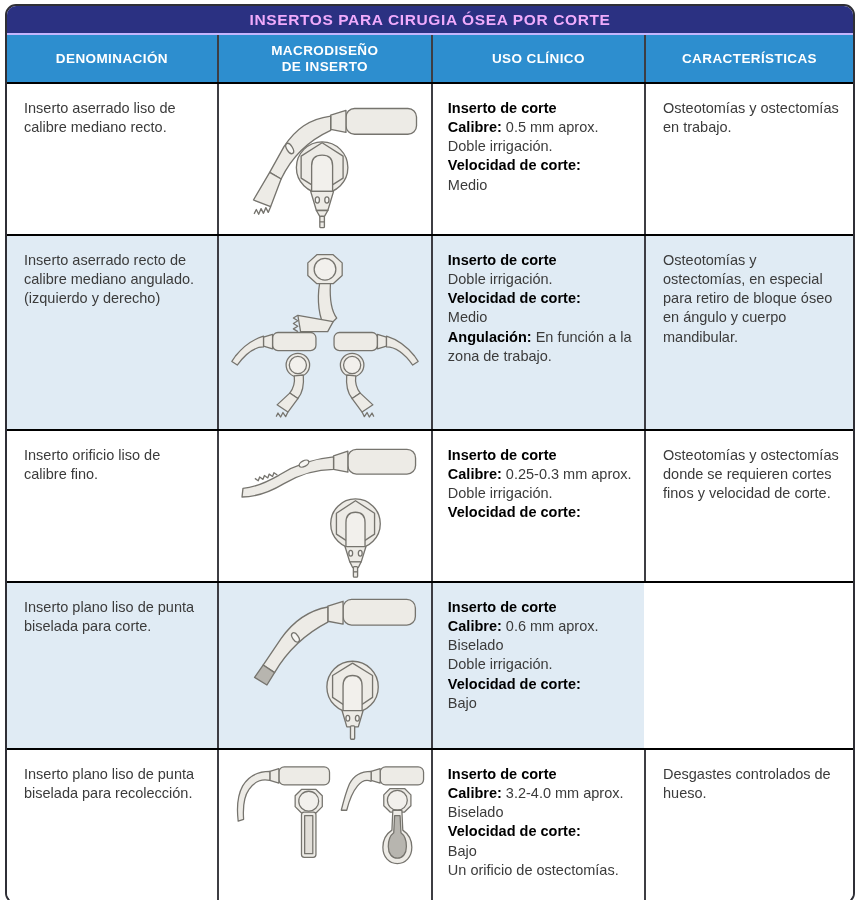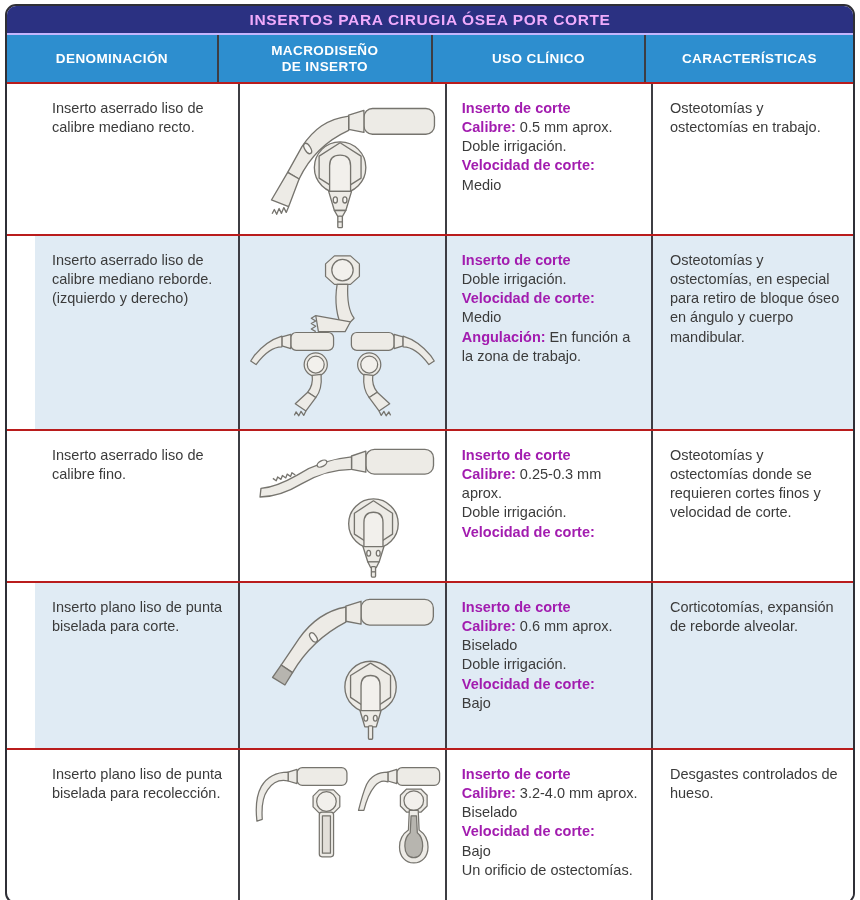"Inserto aserrado liso de calibre" .data-row { border-top: 2px solid #b91c1c -> 2px solid #000000; padding-left: 28px -> none }
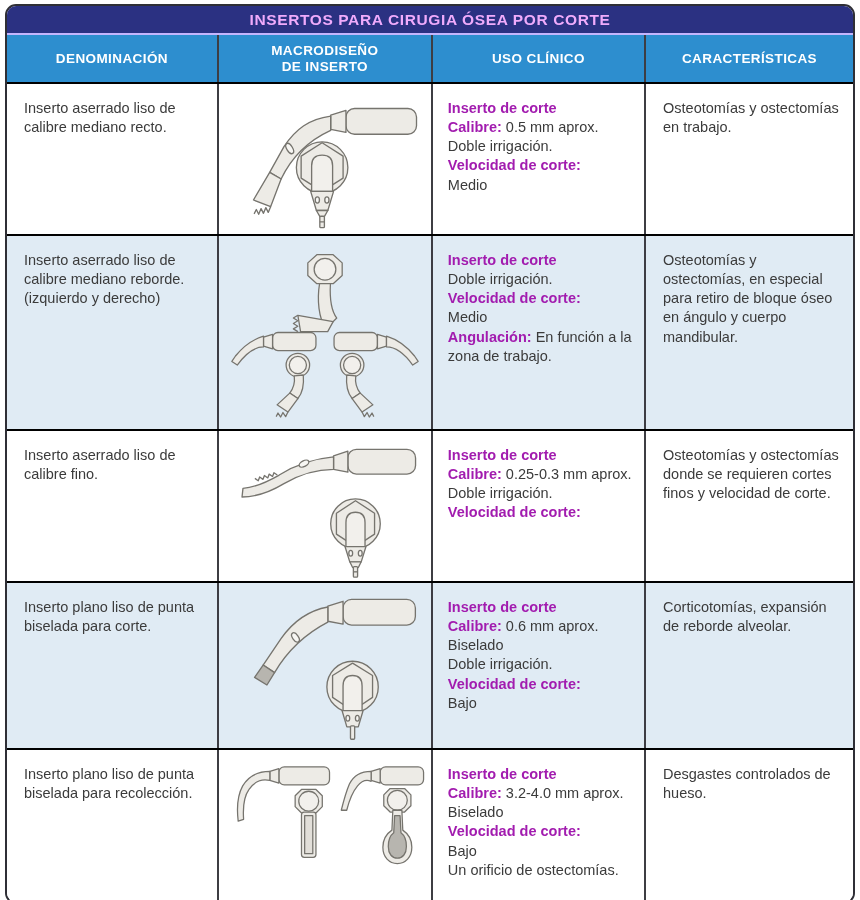"Inserto de corte" .cell-specs b { color: #a21caf -> #000000 }
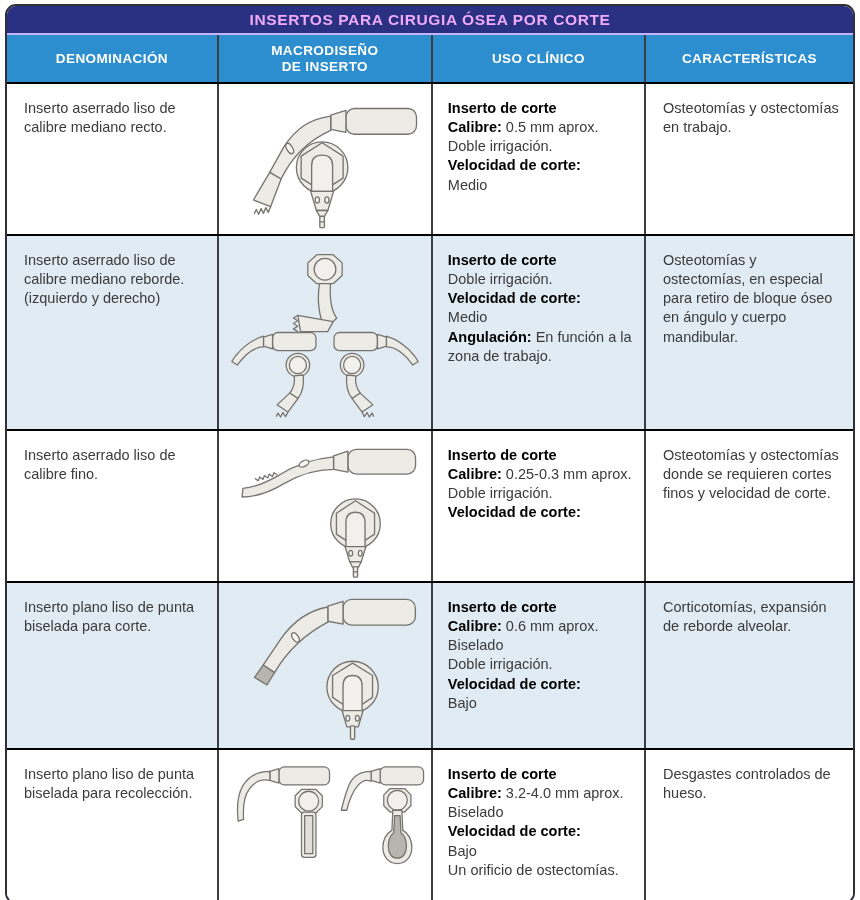"Inserto aserrado liso de calibre mediano reborde." p { text: liso de calibre mediano reborde -> recto de calibre mediano angulado }
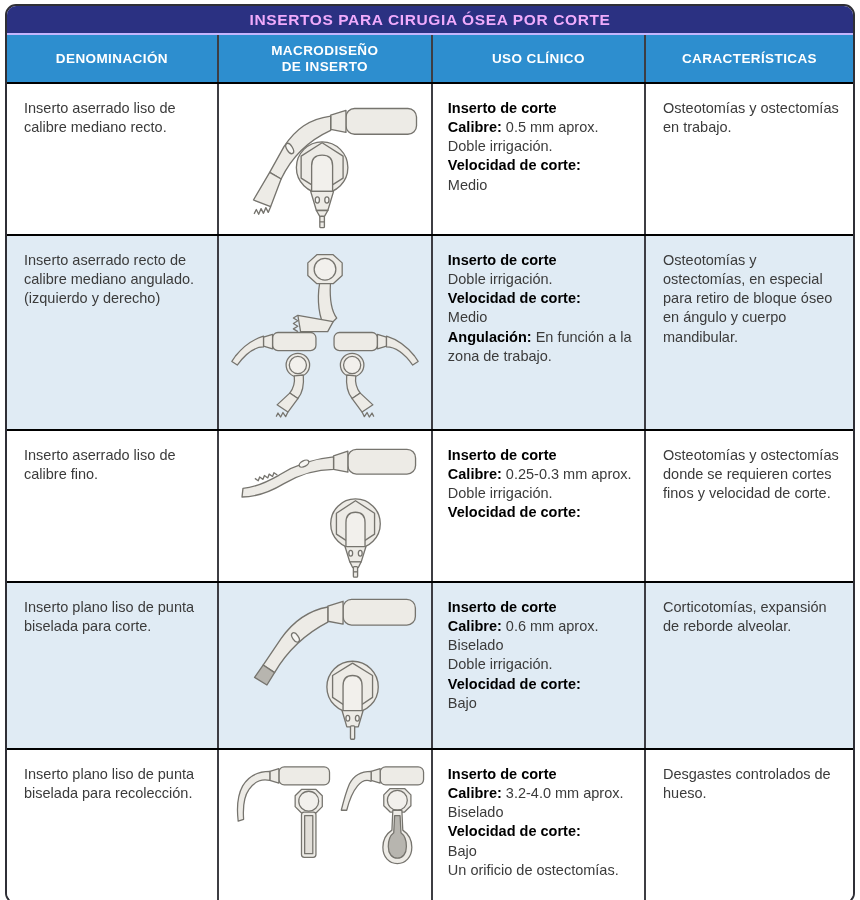"Inserto aserrado liso de calibre fino." p { text: aserrado -> orificio }
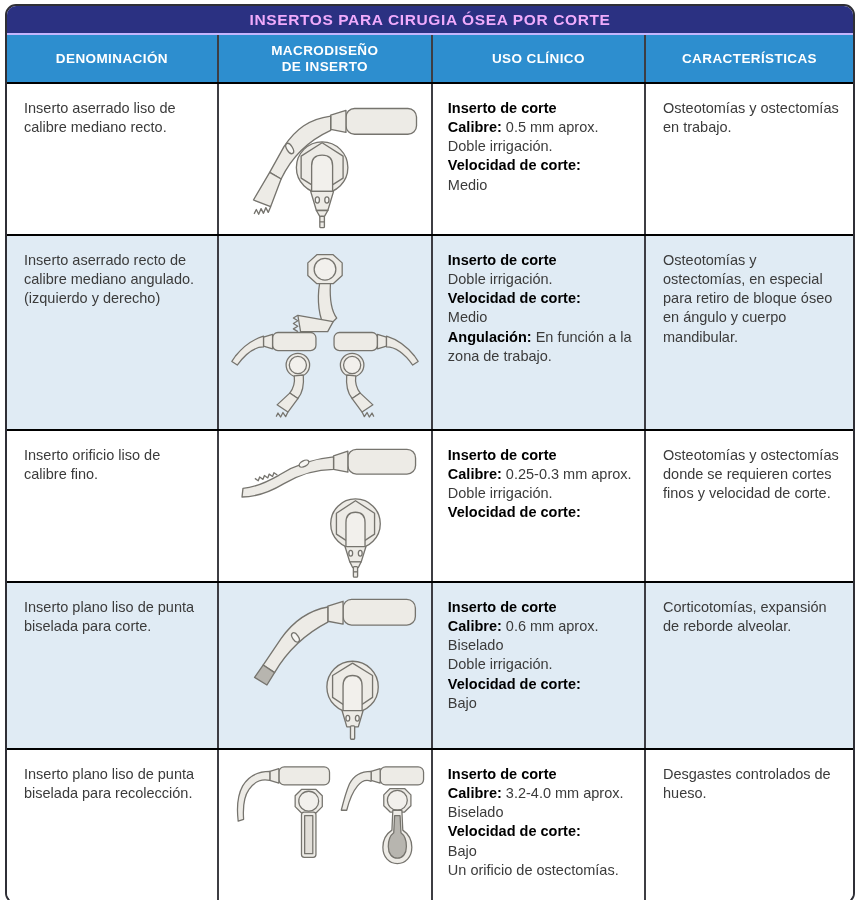"Corticotomías, expansión de reborde" div.cell-text { html: <div> <p>Corticotomías, expansión de reborde alveolar.</p> </div> -> none }
